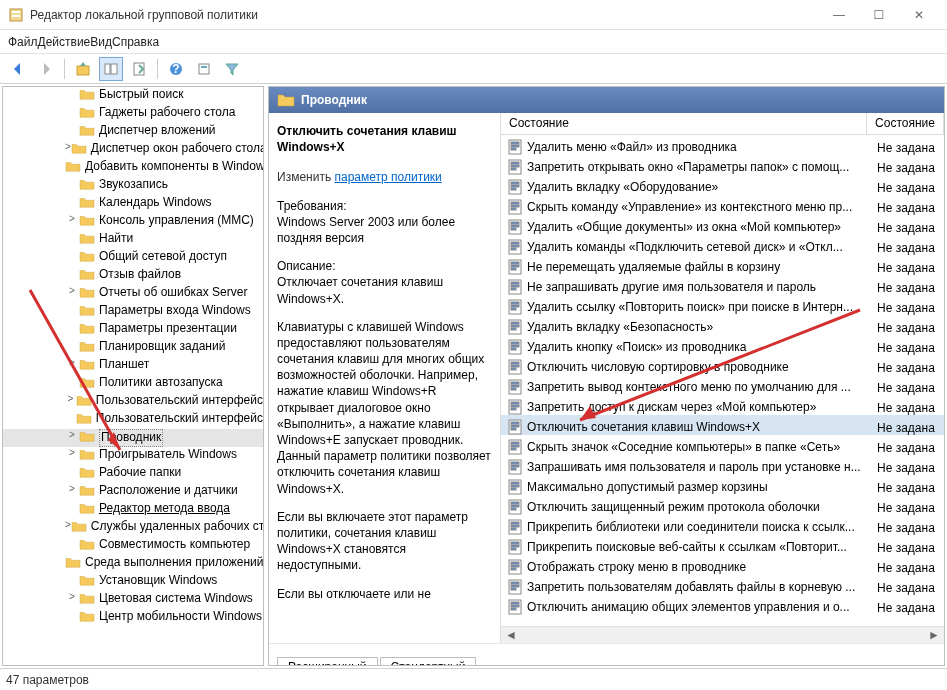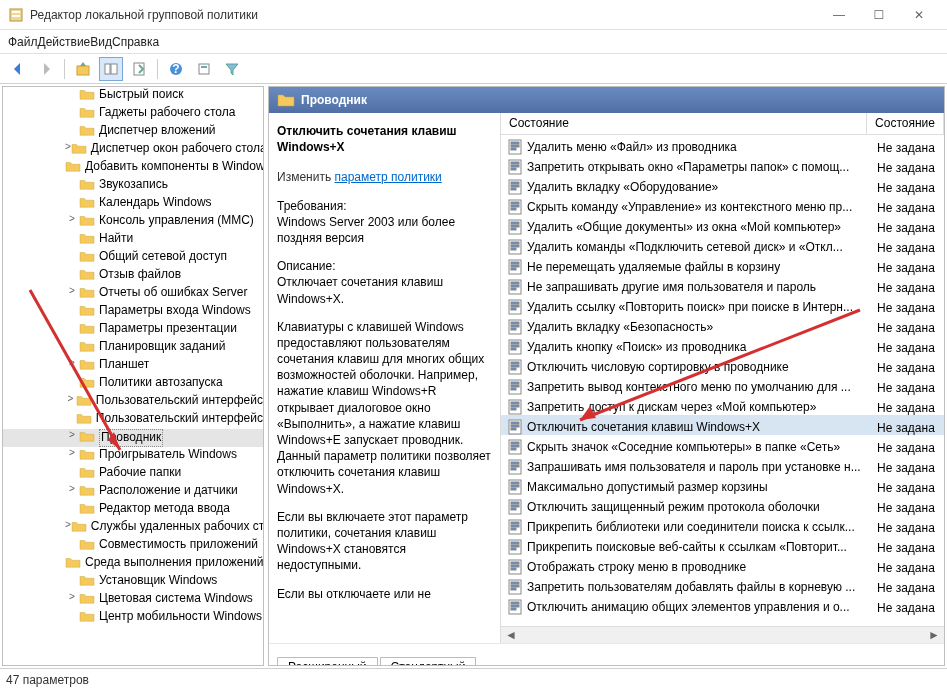"Редактор метода ввода" div.tree-item { text-decoration: none -> underline }
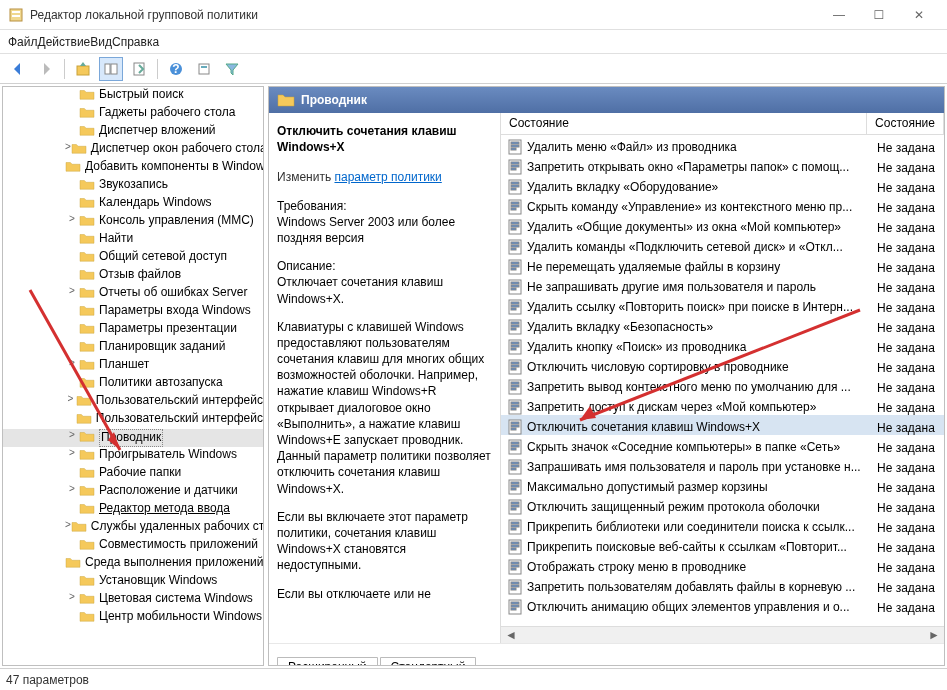"Совместимость приложений" span.label { text: приложений -> компьютер }
